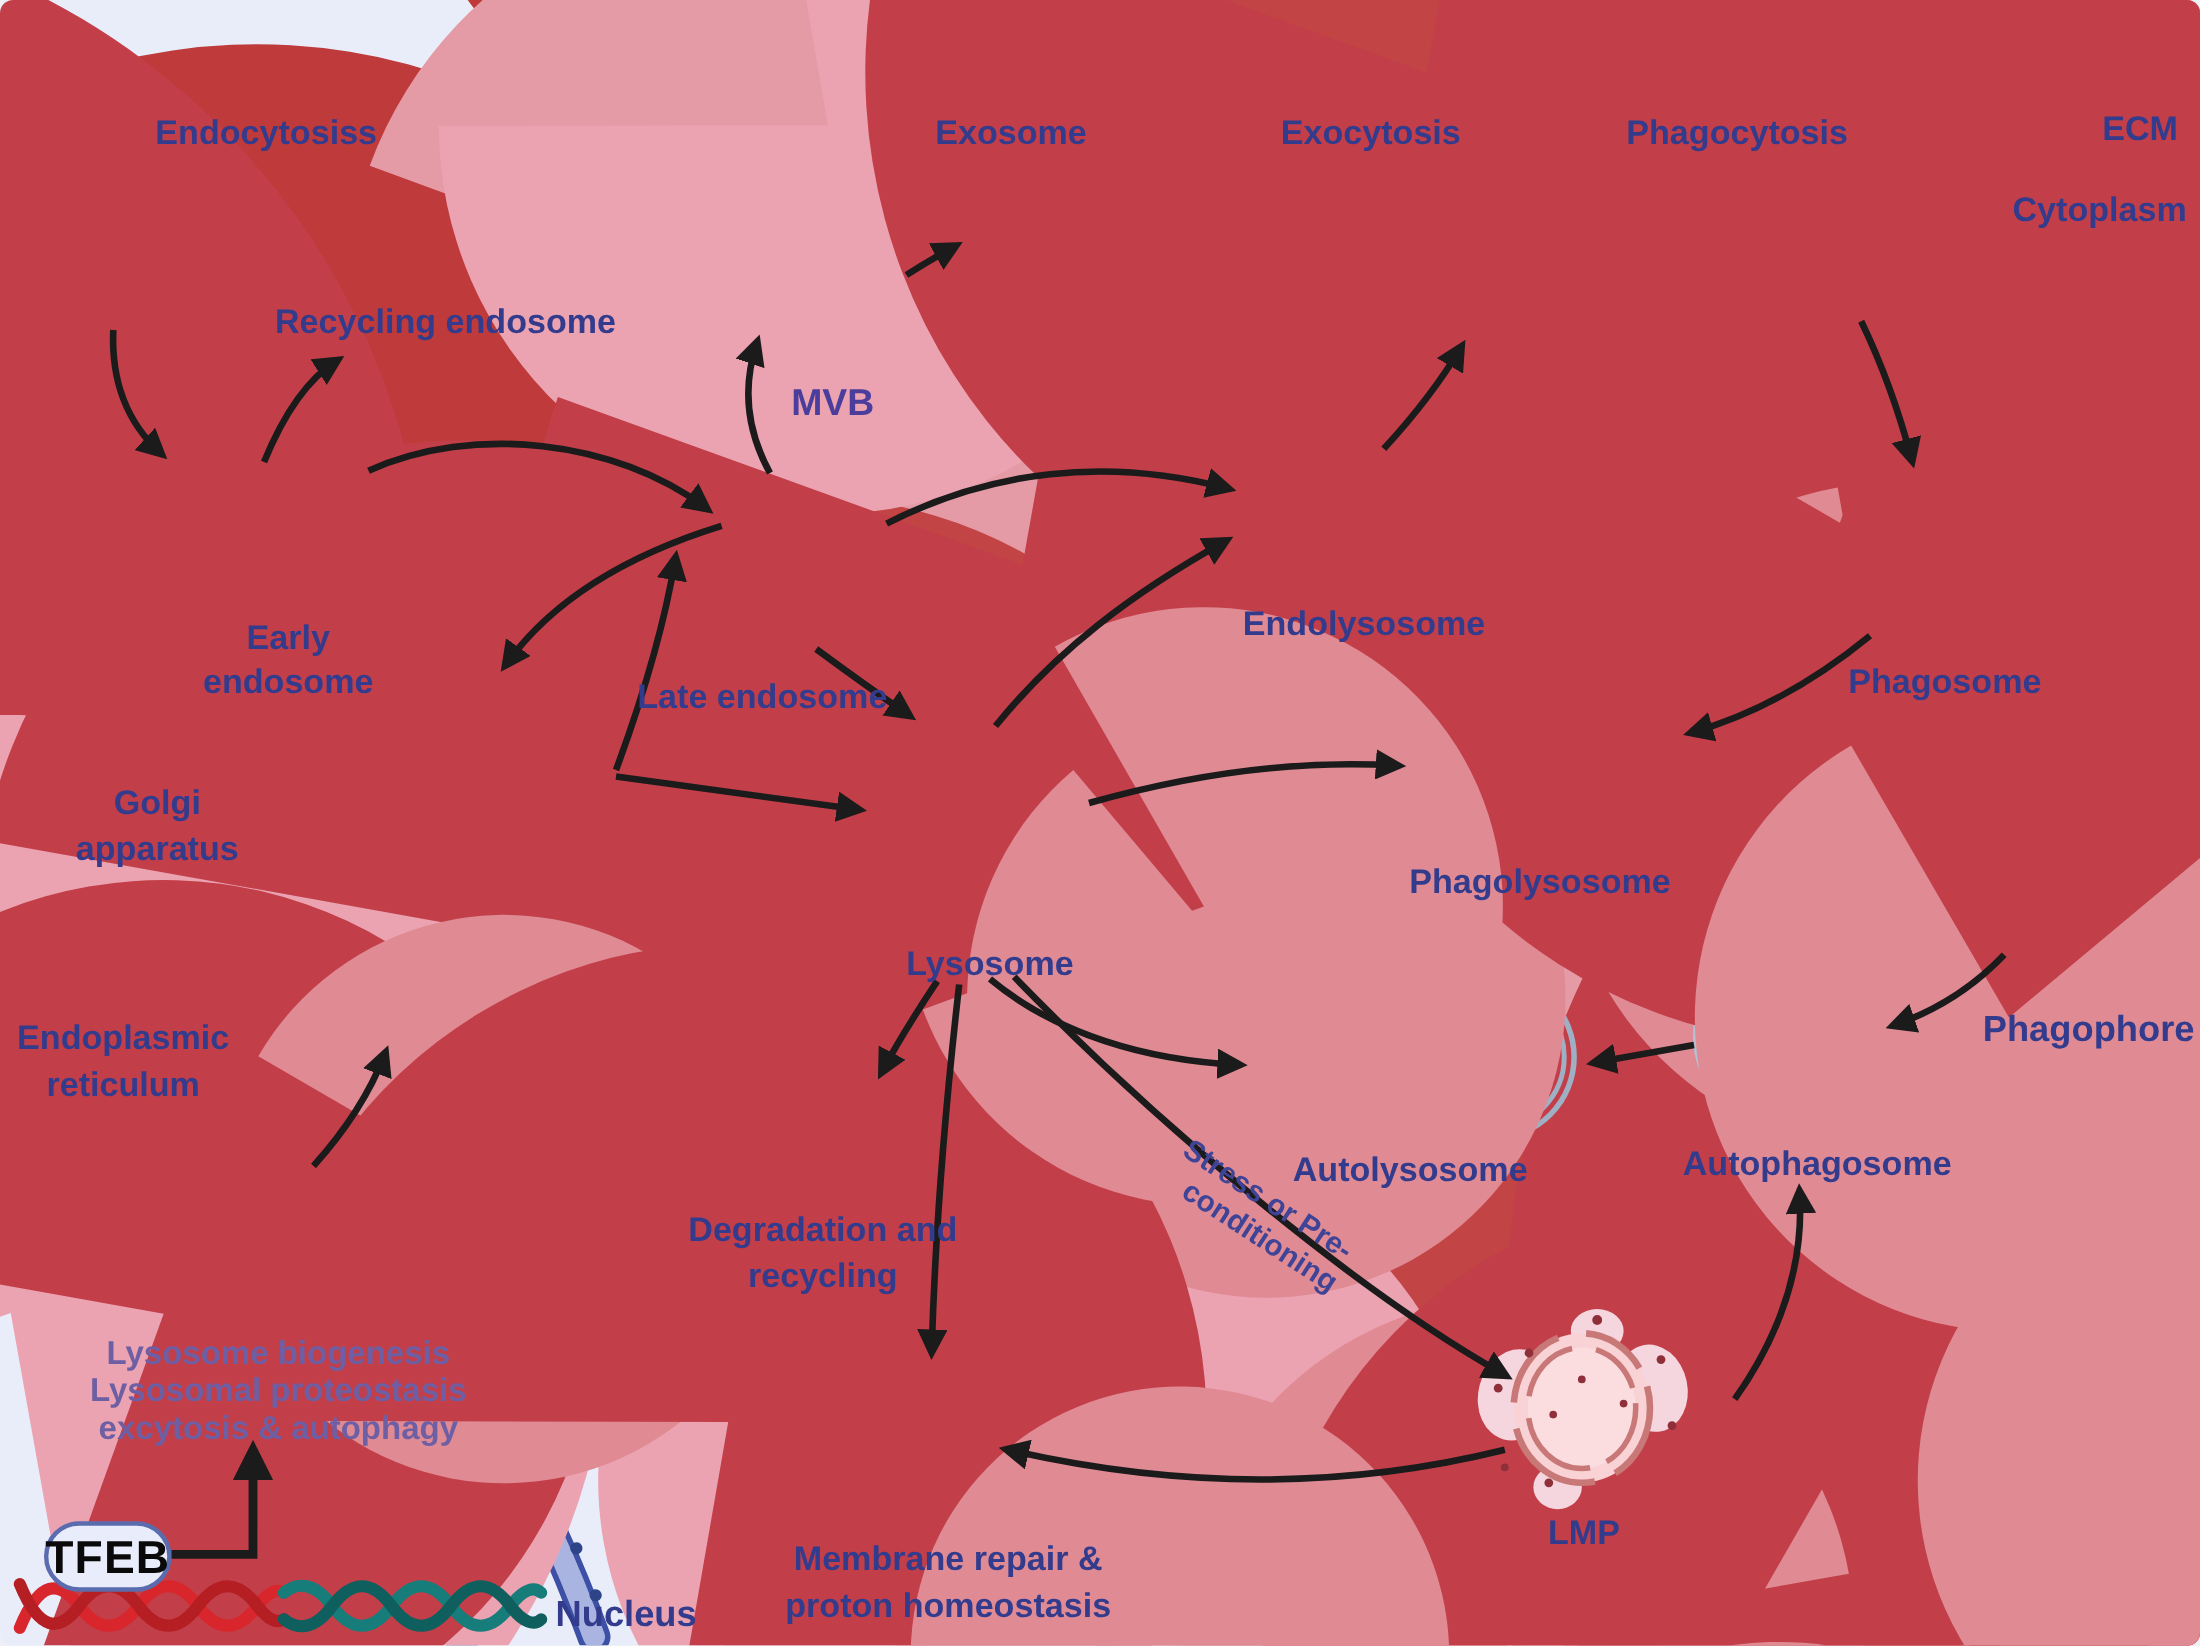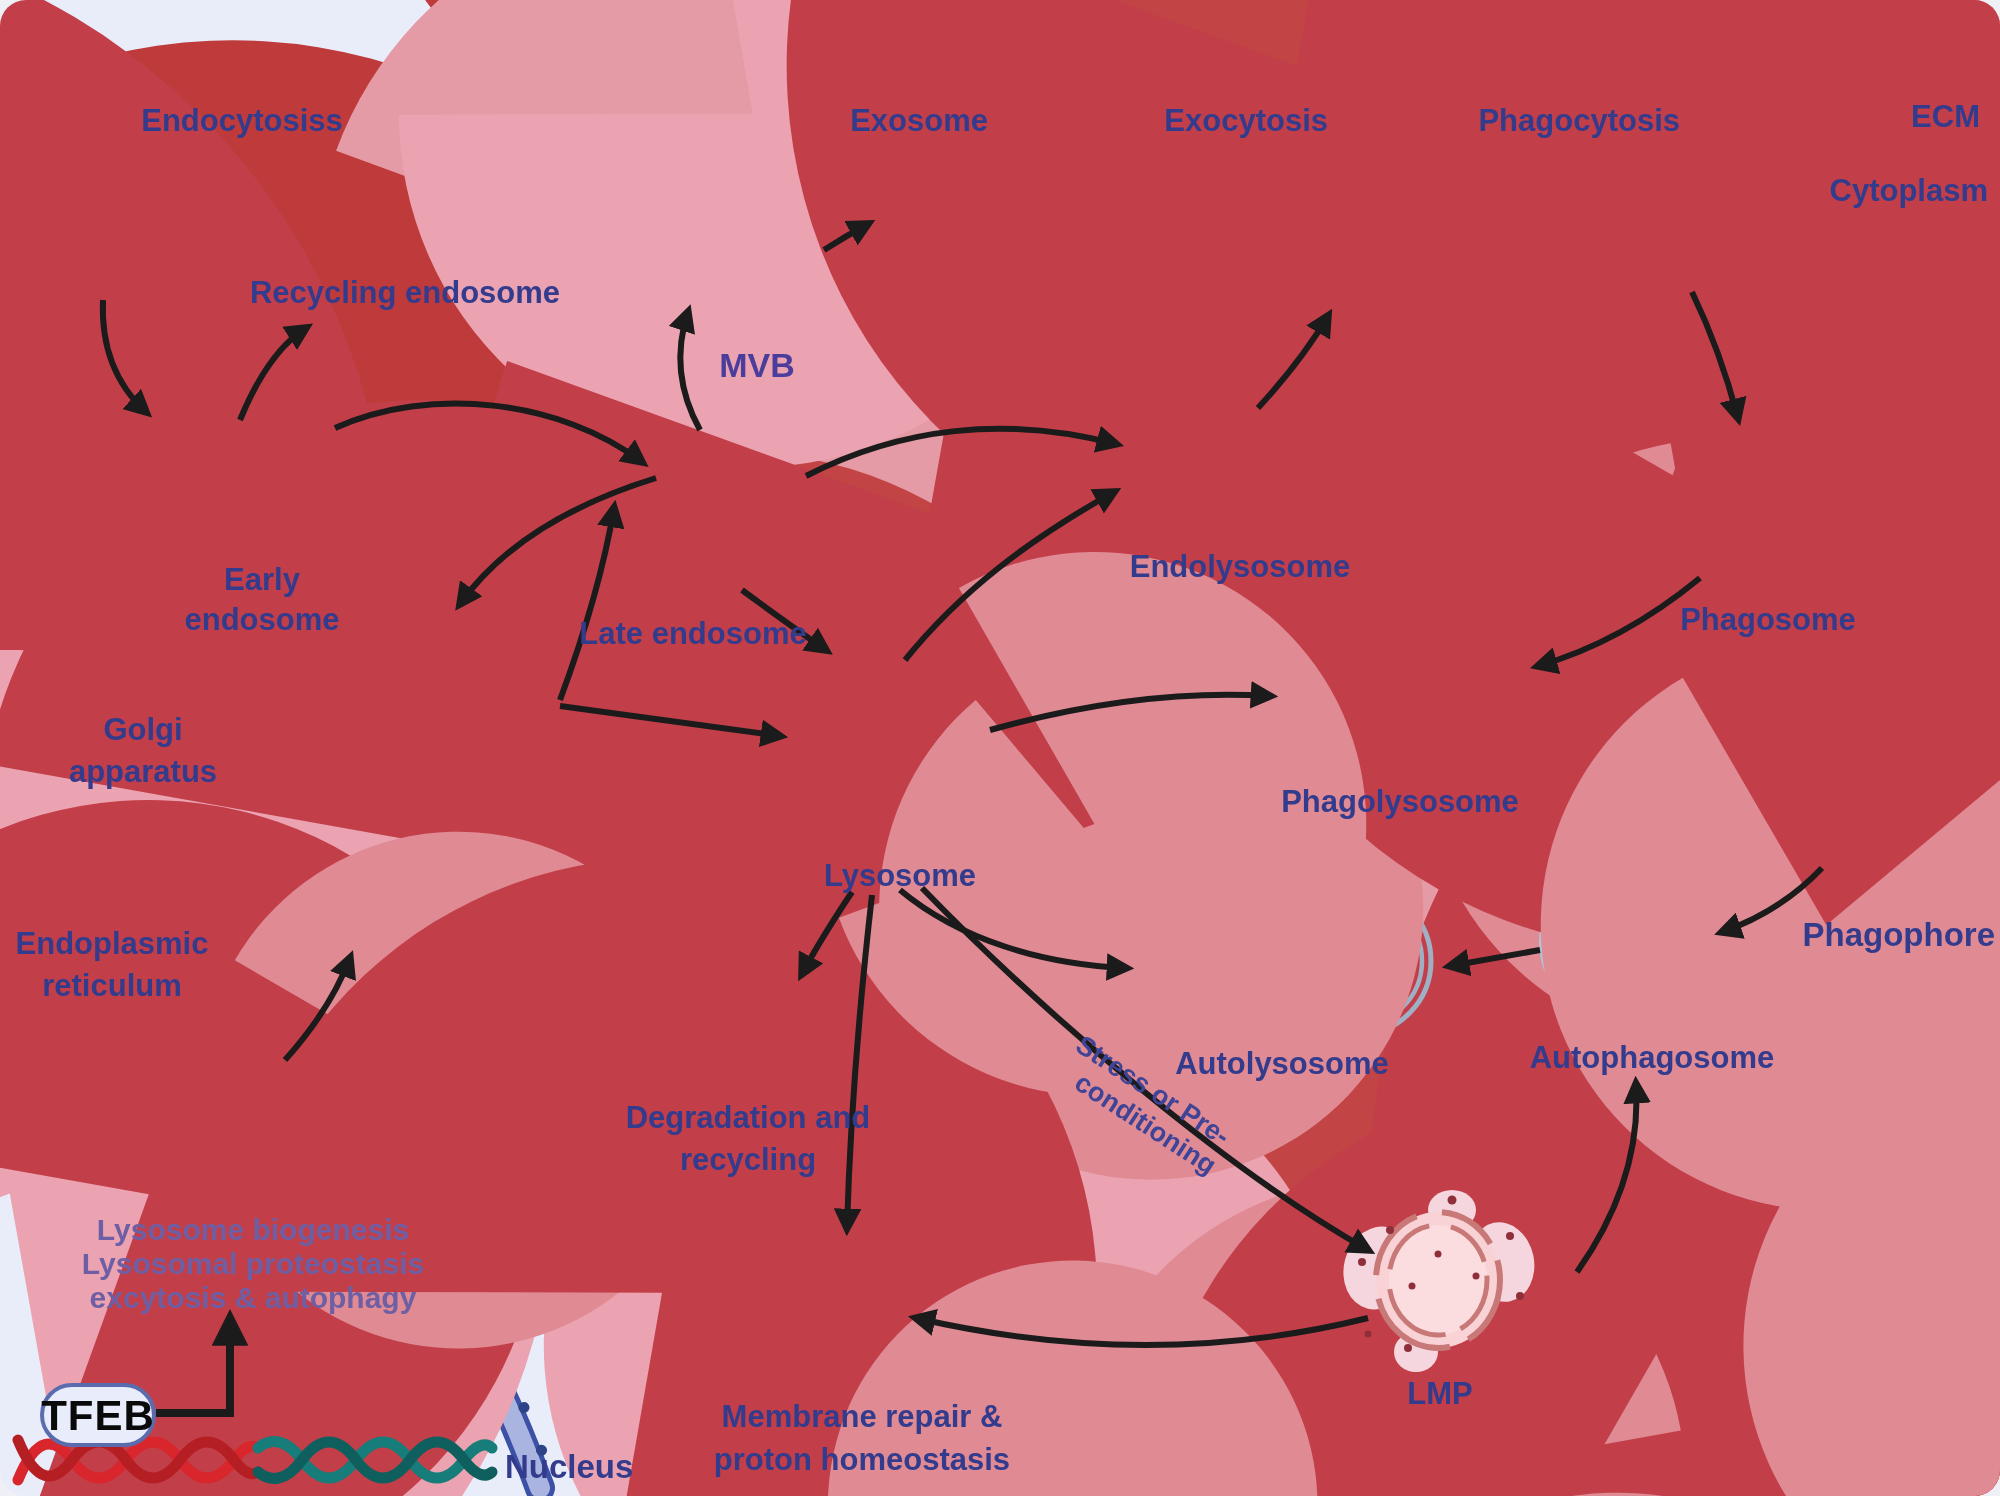"Endocytosiss" .stage { border-radius: 26px -> 12px }
